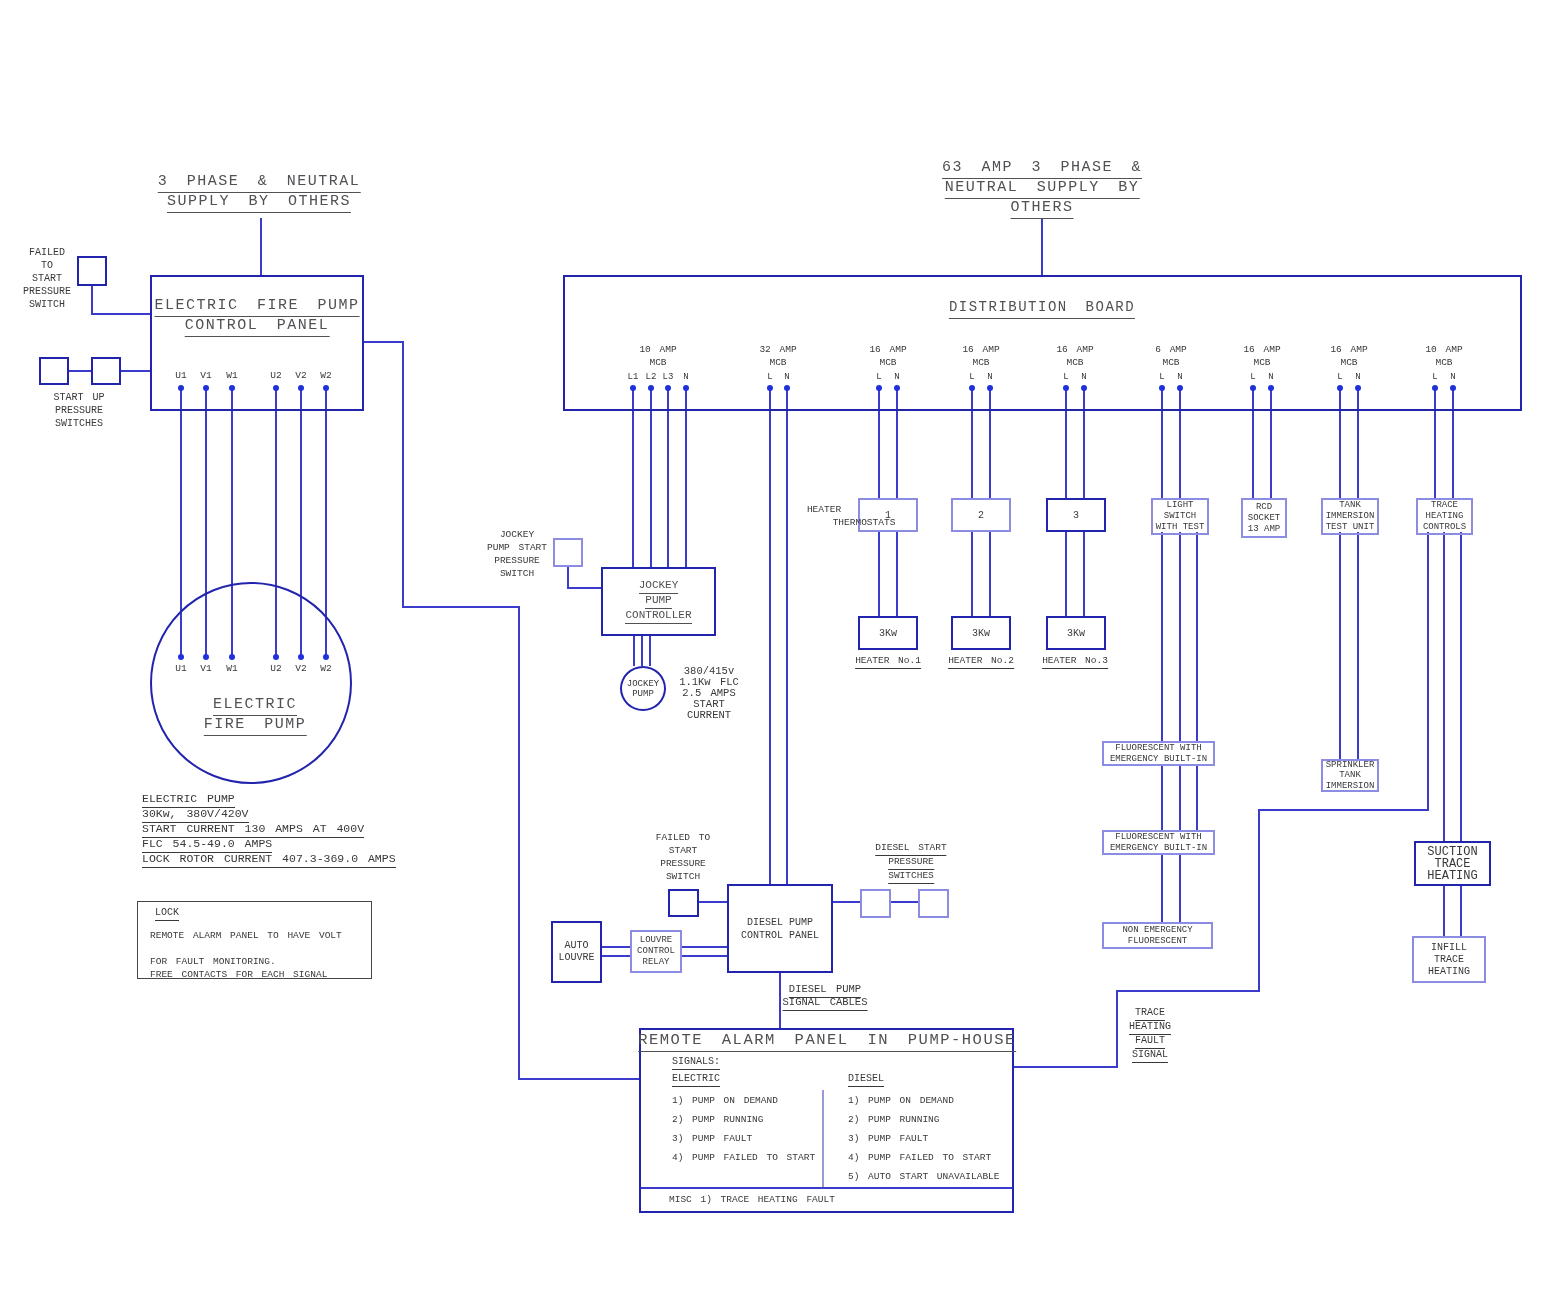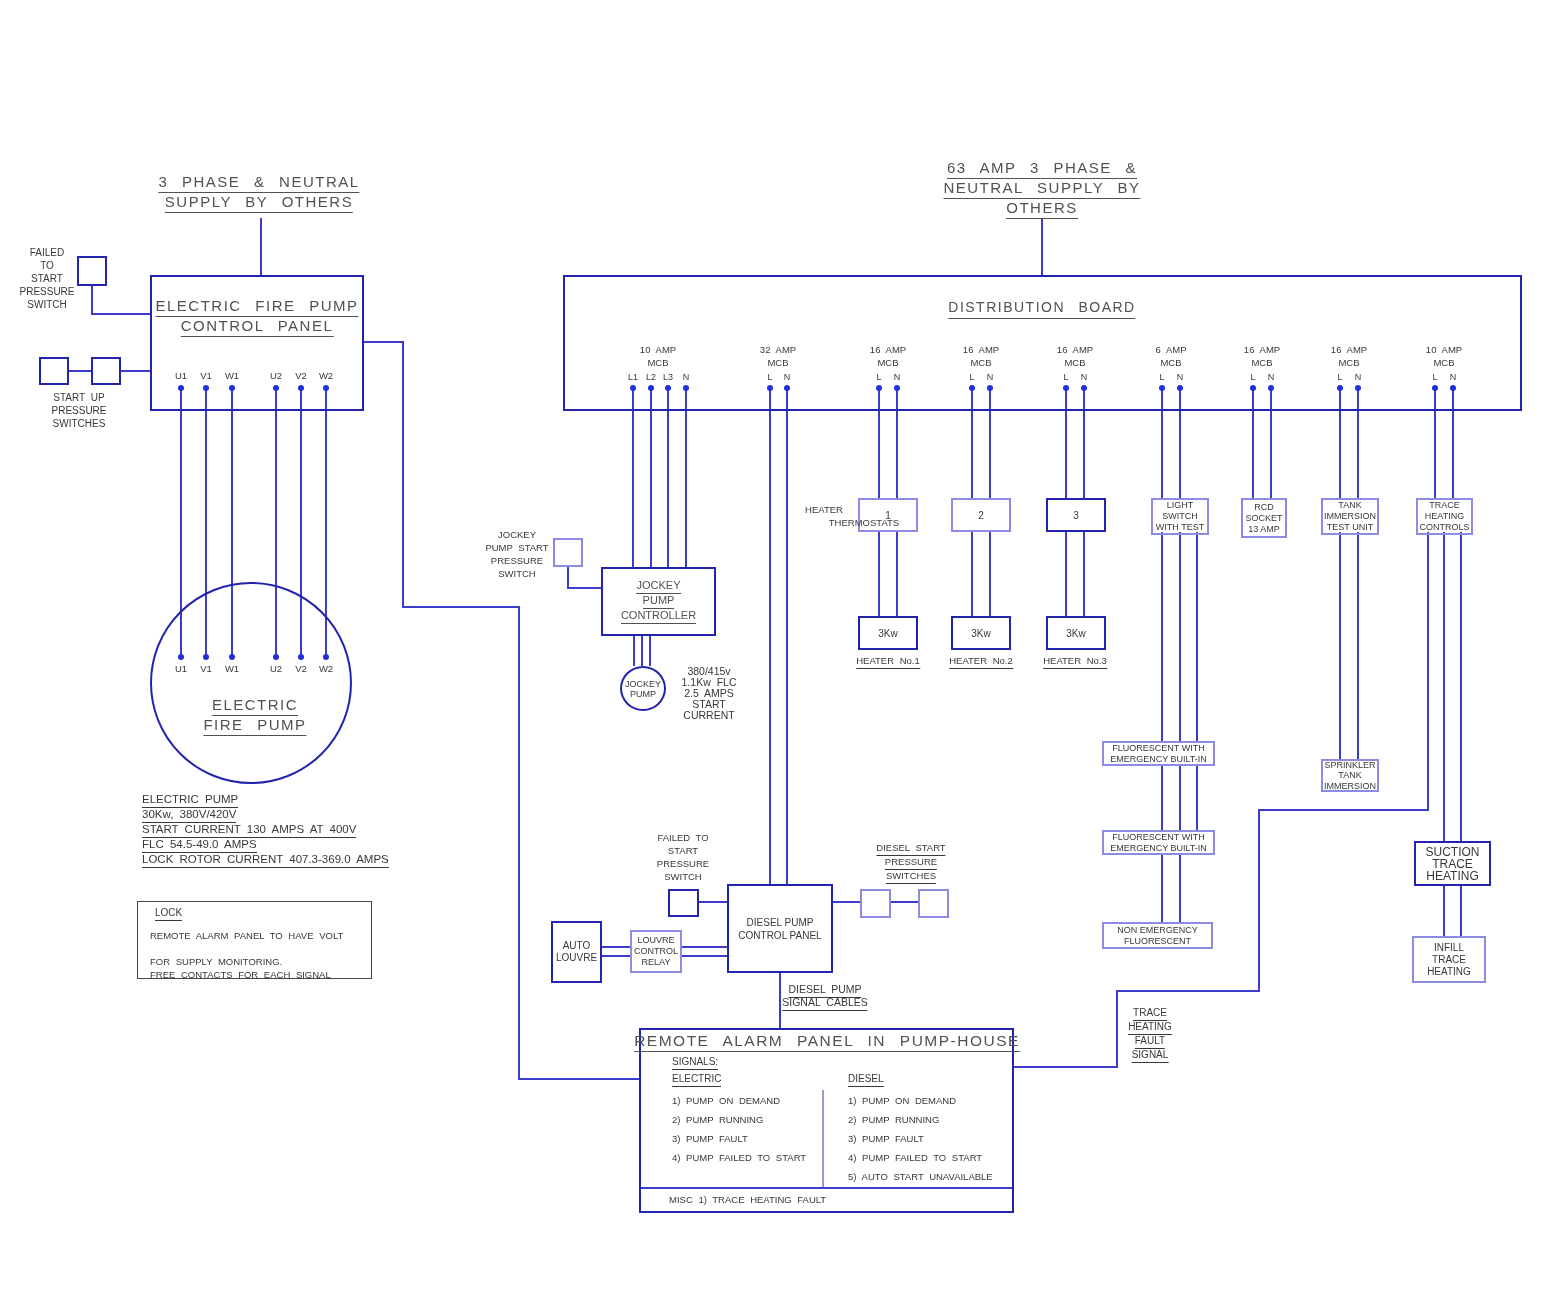"3 PHASE & NEUTRAL" .stage { font-family: Liberation Sans, sans-serif -> Liberation Mono, monospace }
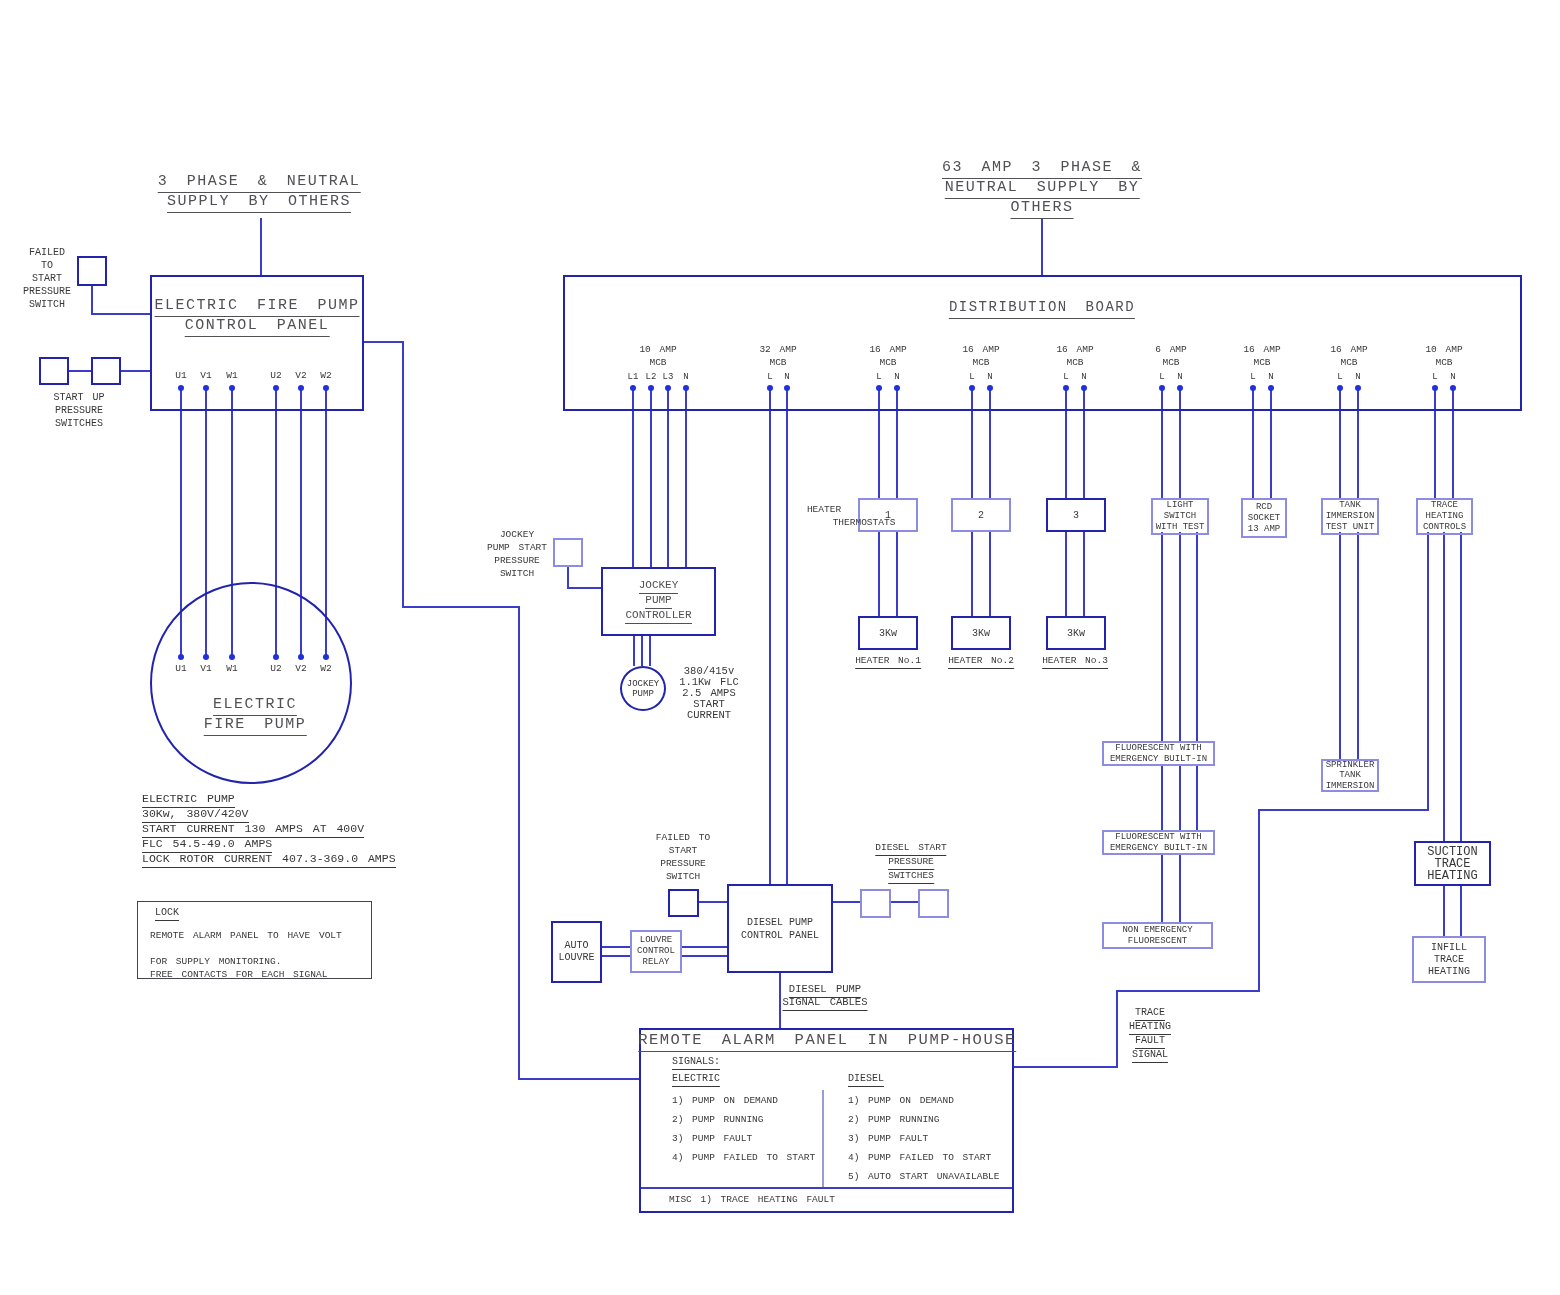"FOR SUPPLY MONITORING." div.t { text: SUPPLY -> FAULT }
